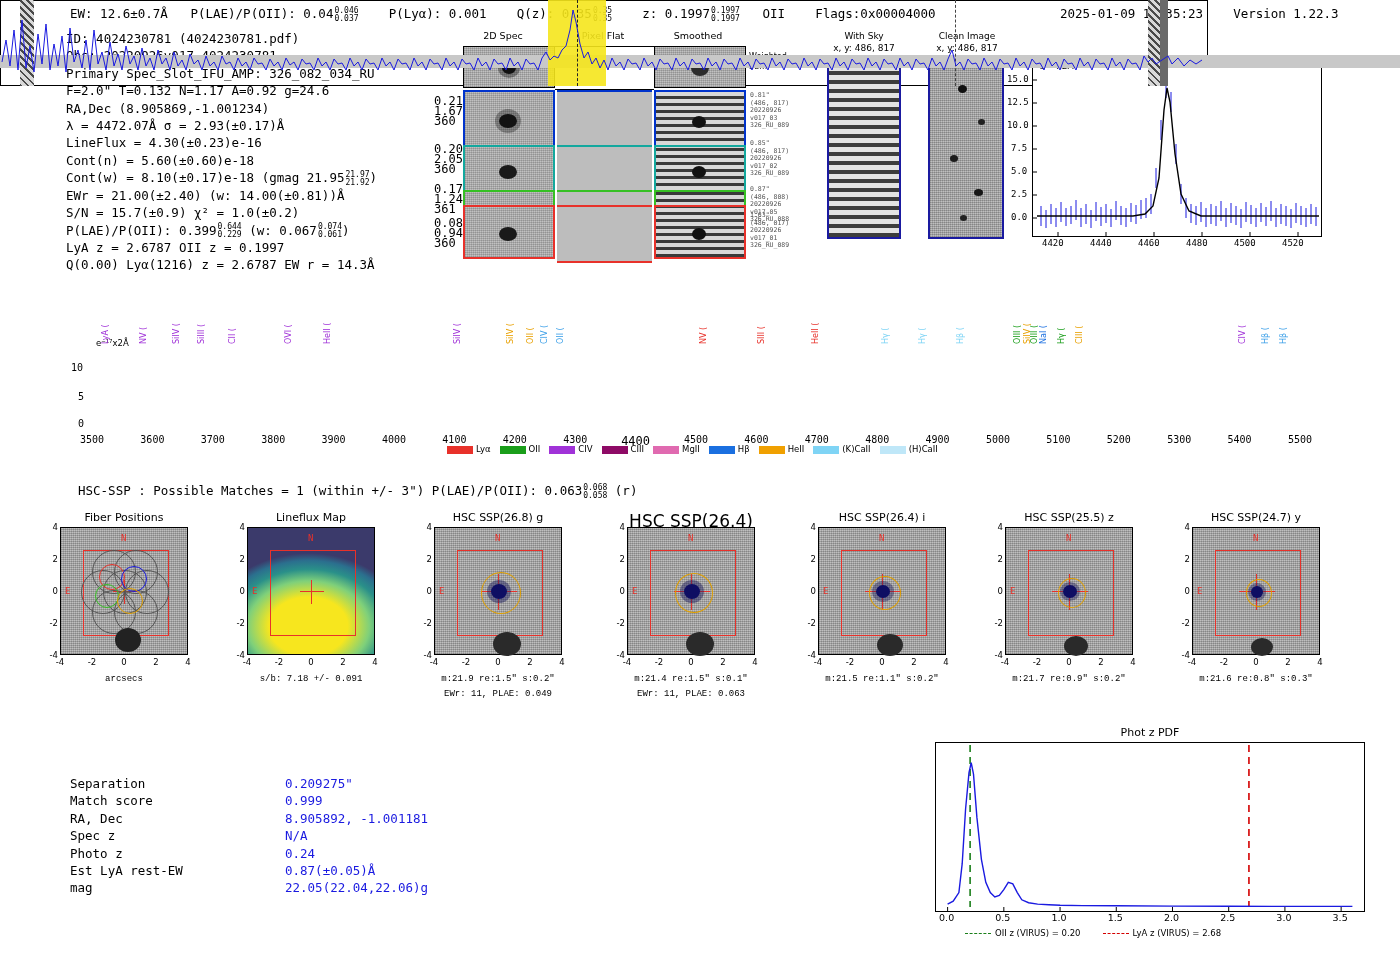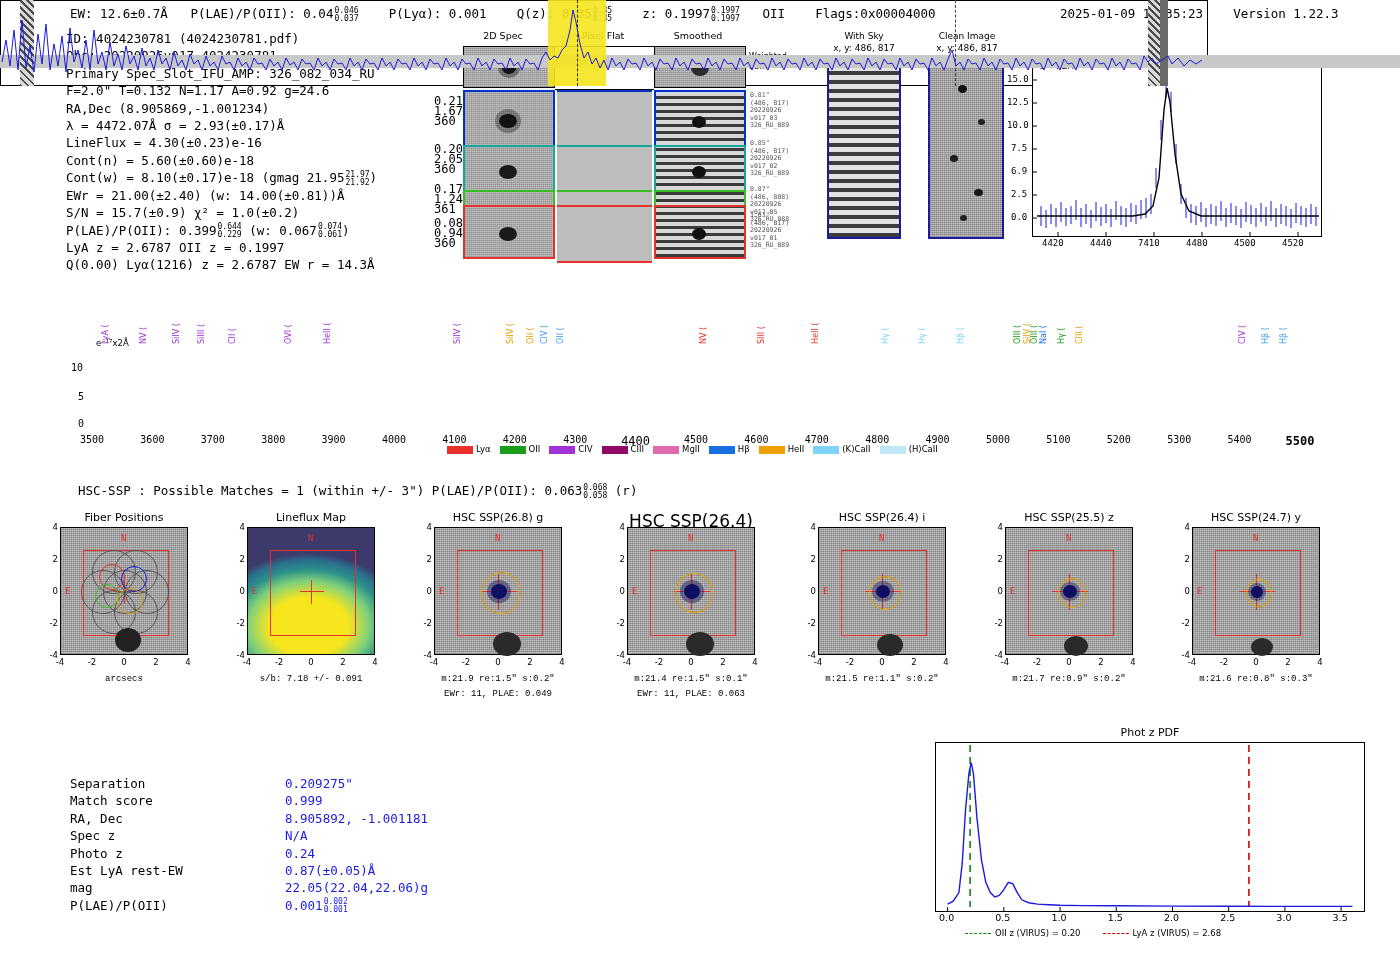"6.9" div.abs { text: 6.9 -> 5.0 }
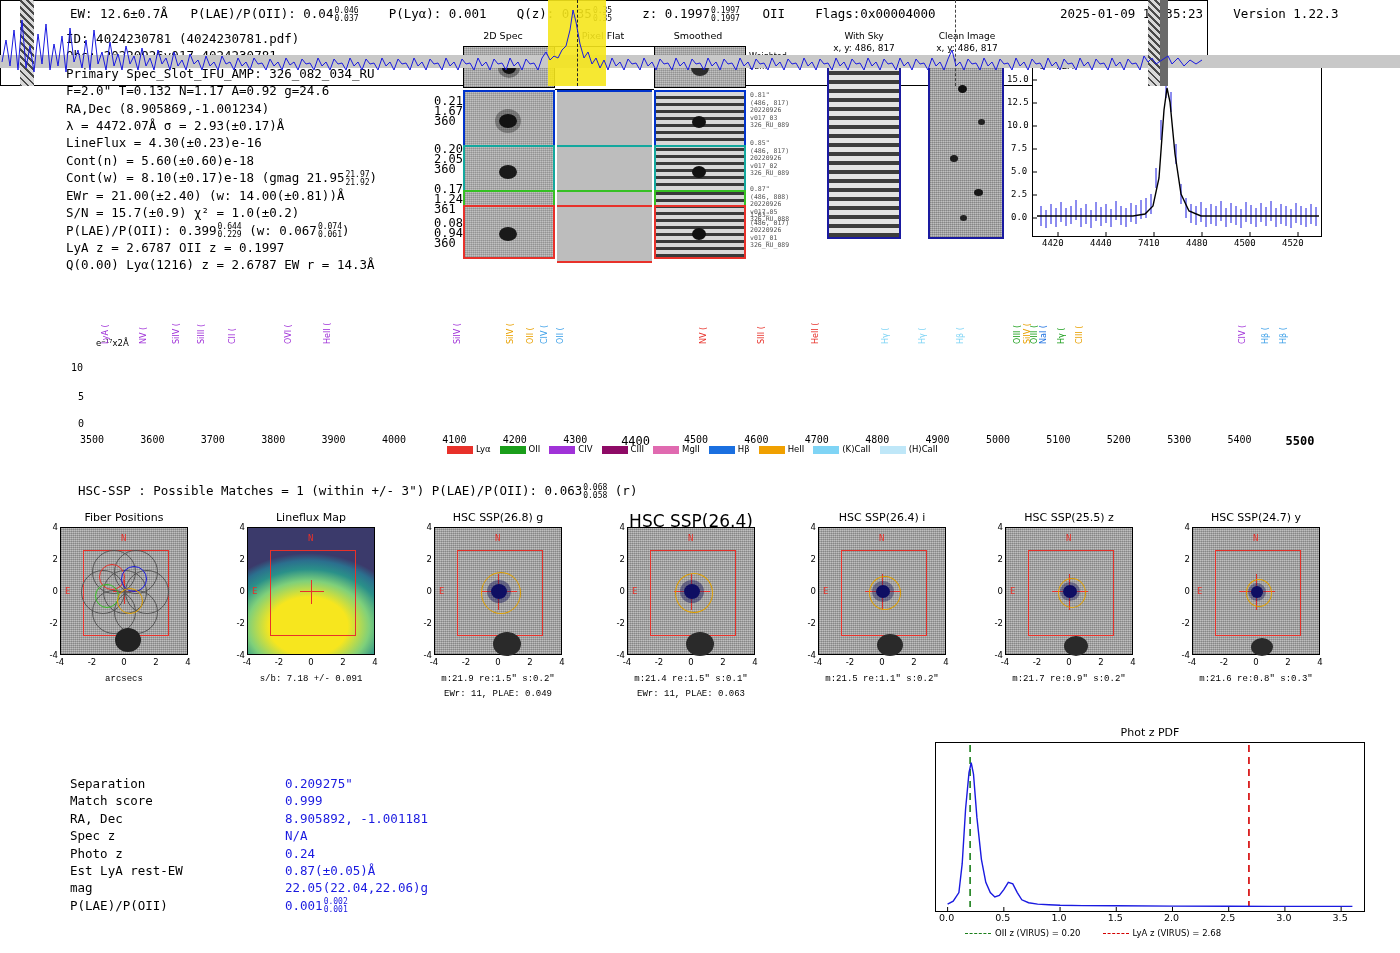"7410" div.abs { text: 7410 -> 4460 }
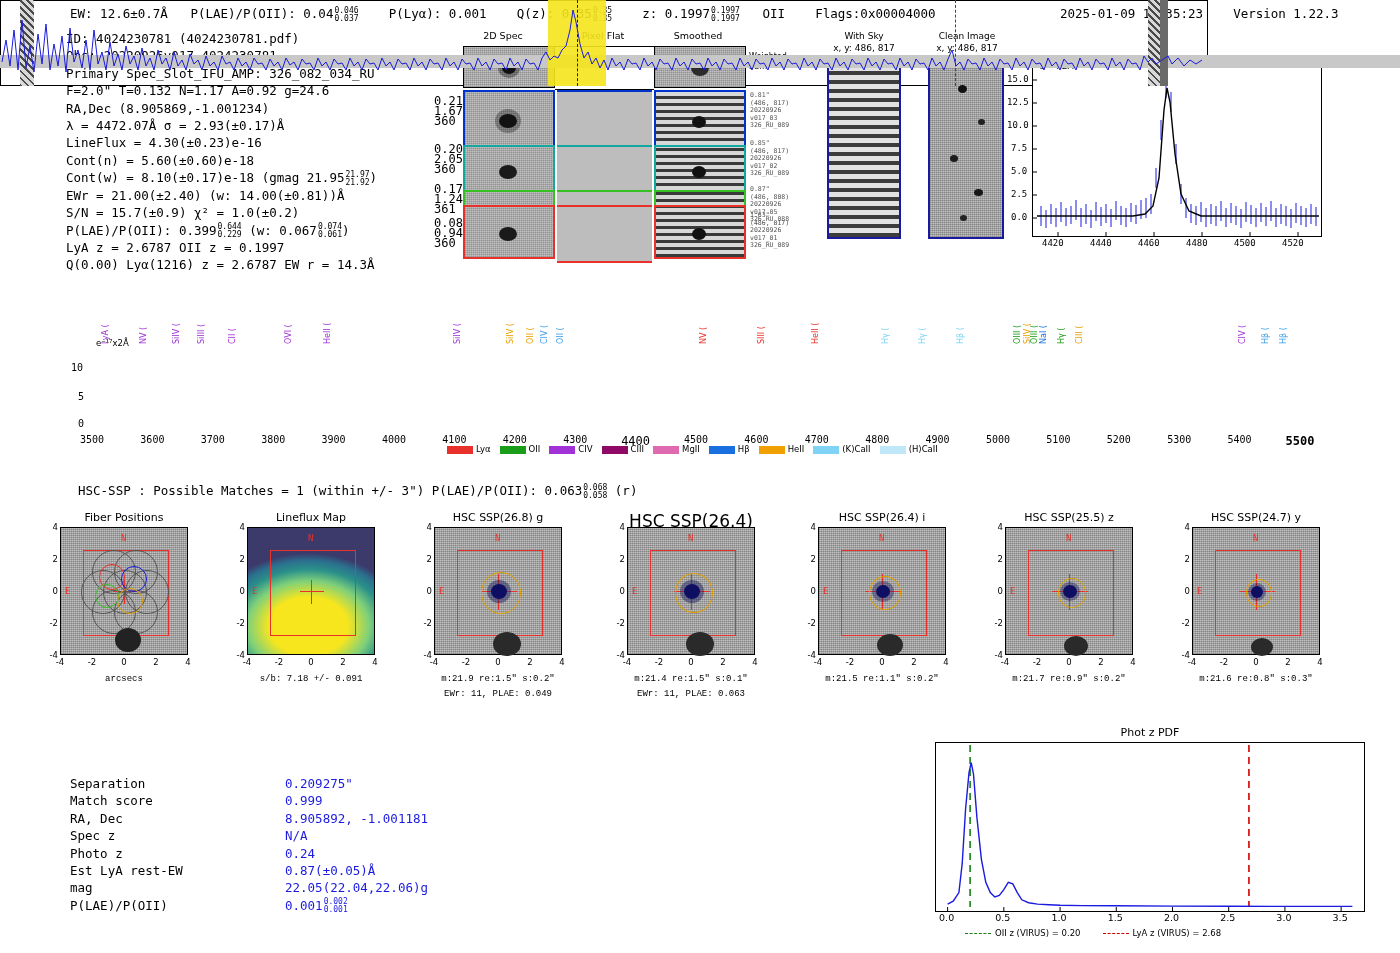"5500" div.abs { font-size: 12px -> 10px; font-weight: bold -> none }
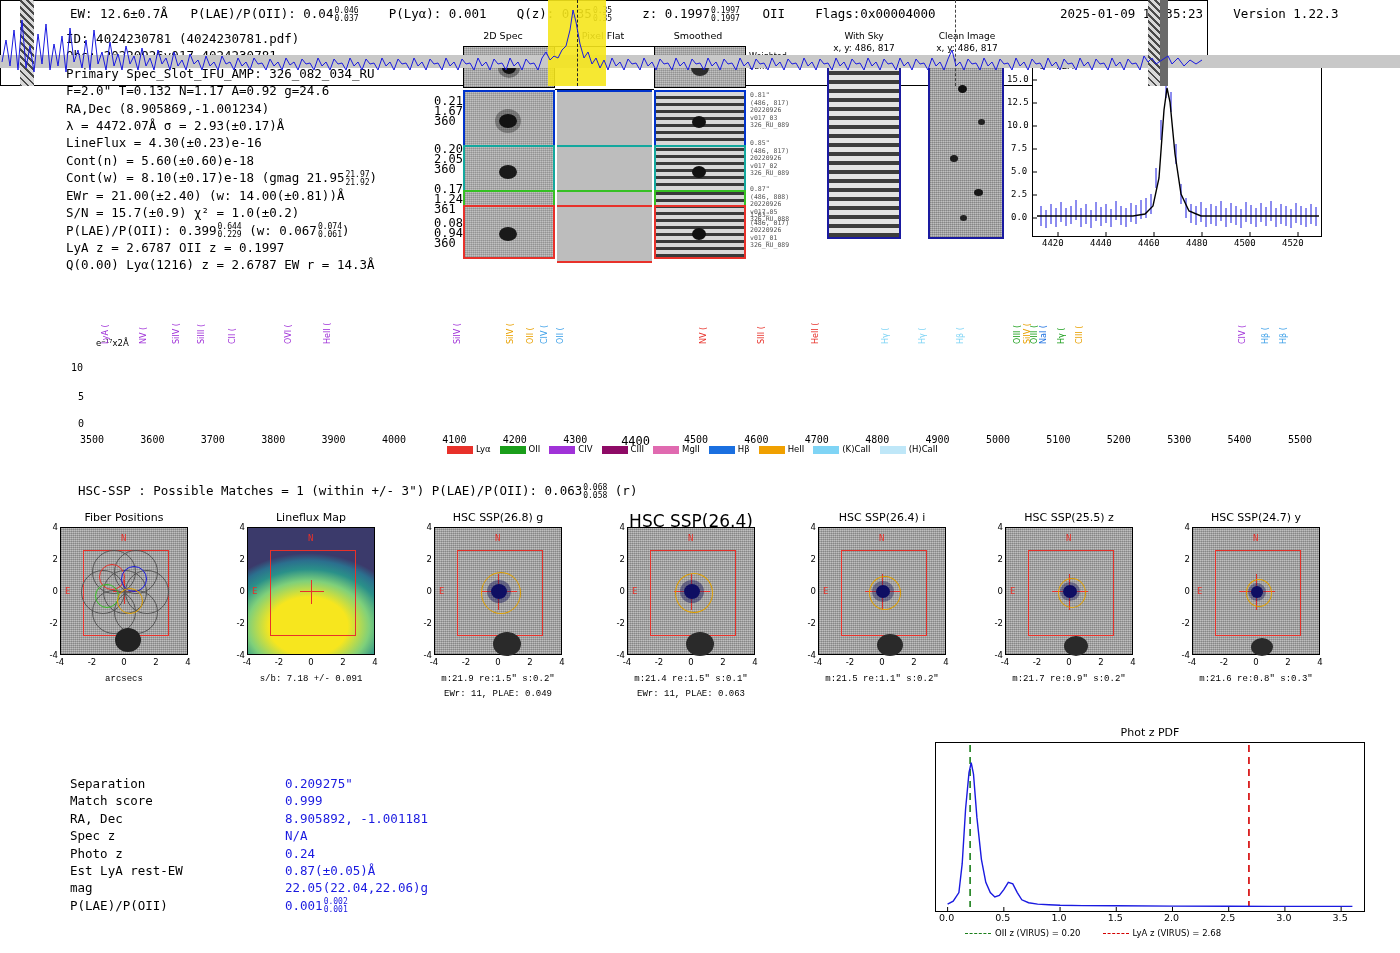"P(LAE)/P(OII) 0.0010.002" div { html: <div><span>P(LAE)/P(OII)</span><span>0.001</span><span><span>0.002</span><br><span>0.001</span></span></div> -> none }
